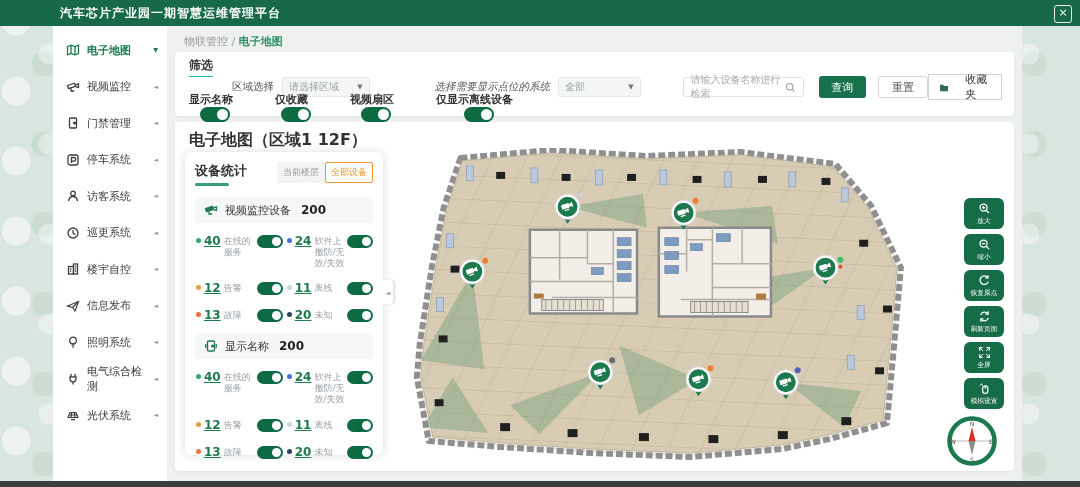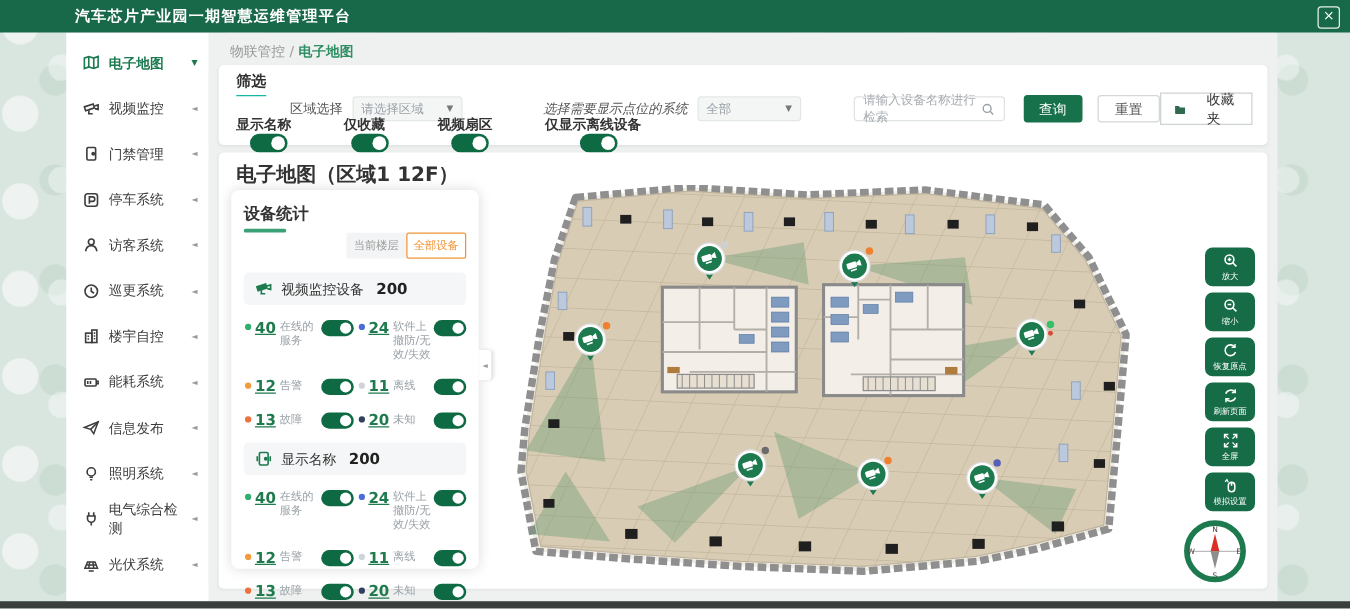"设备统计" .stats-head { flex-direction: column -> none }
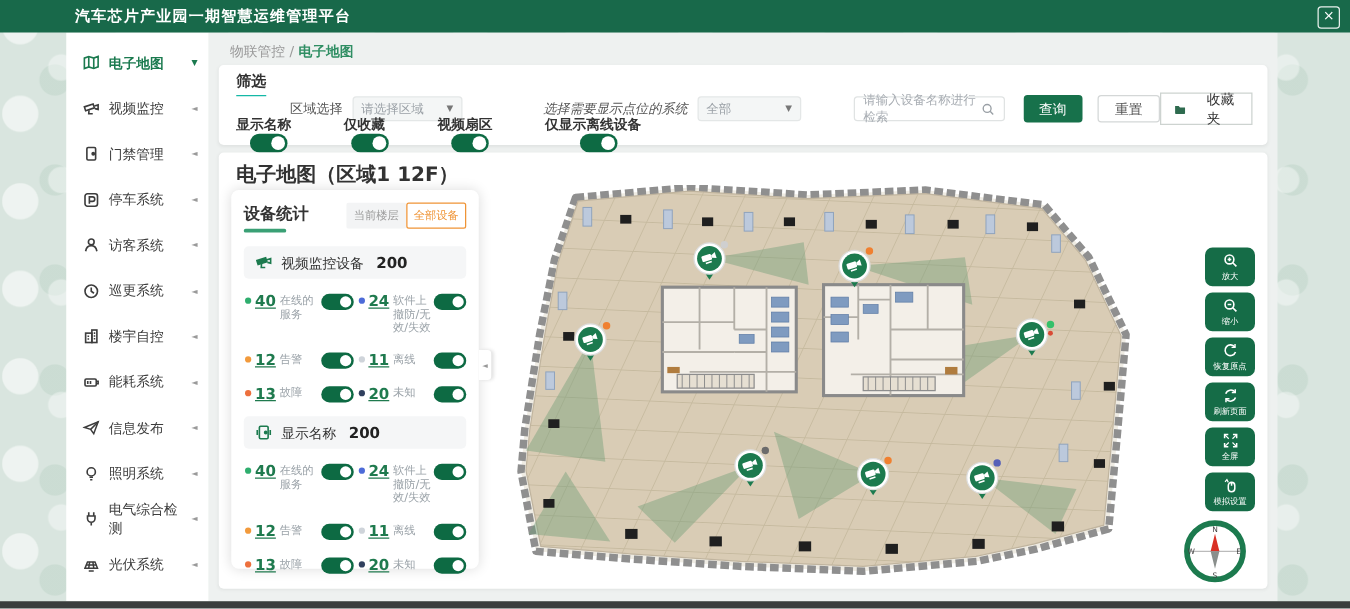"能耗系统" div.side-item { html: <div> <svg> <rect></rect> <path></path> </svg> <span>能耗系统</span> <span>◄</span> </div> -> none }
